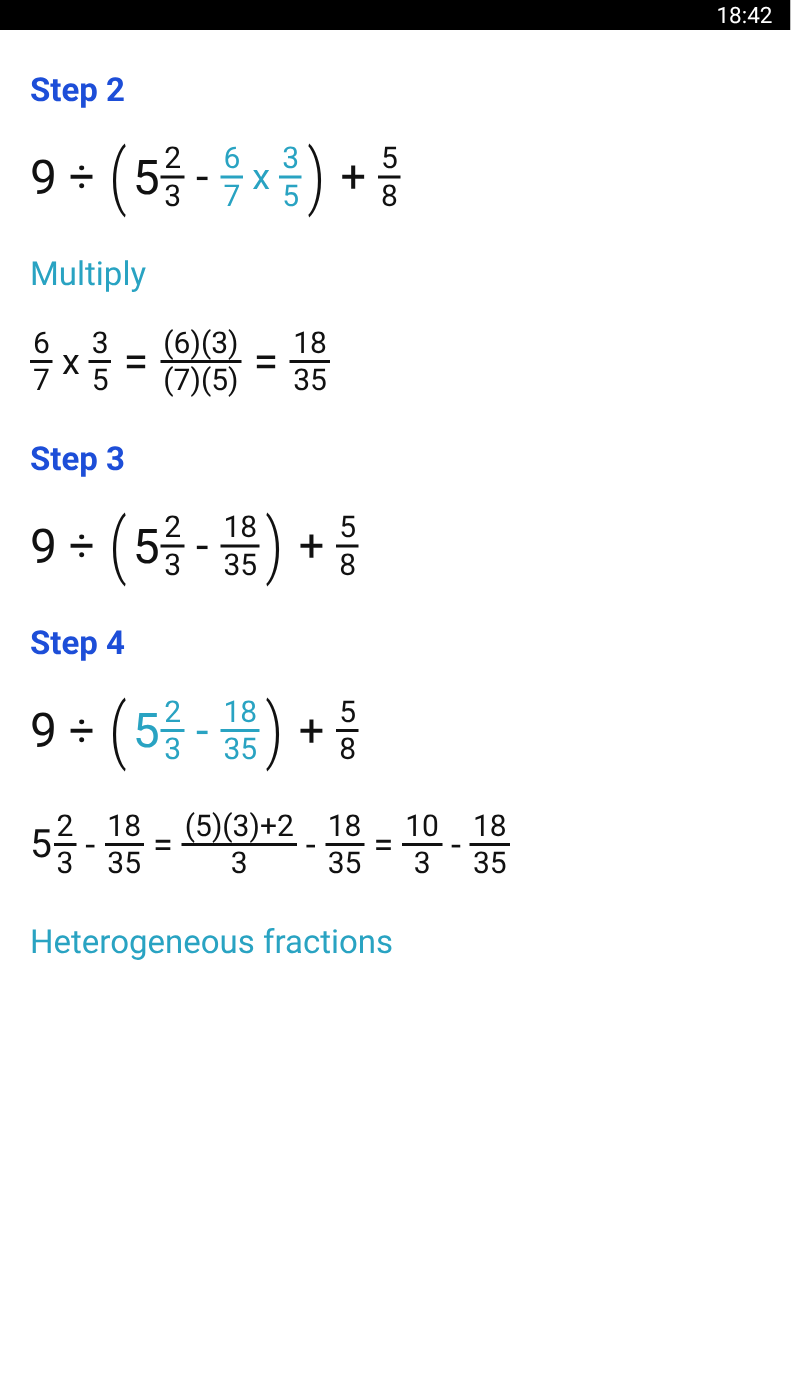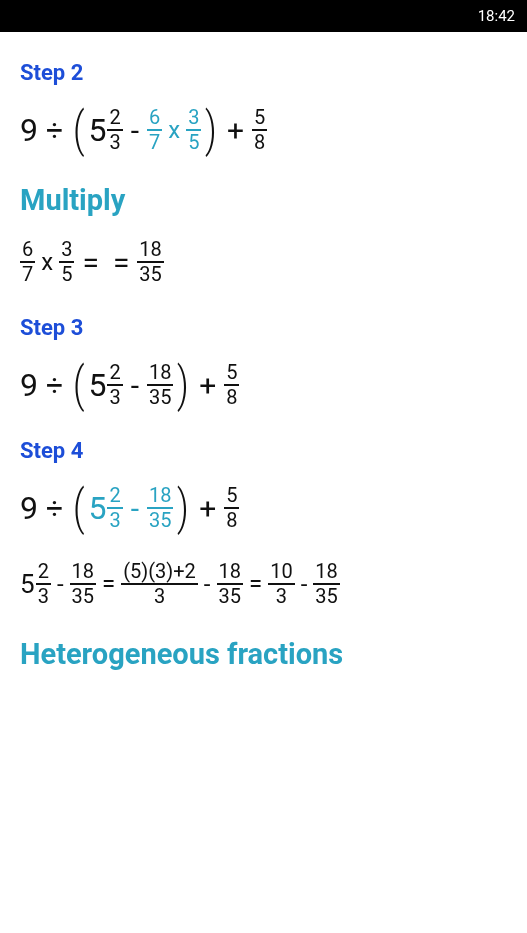"18:42" .status-bar { height: 32px -> 20px }
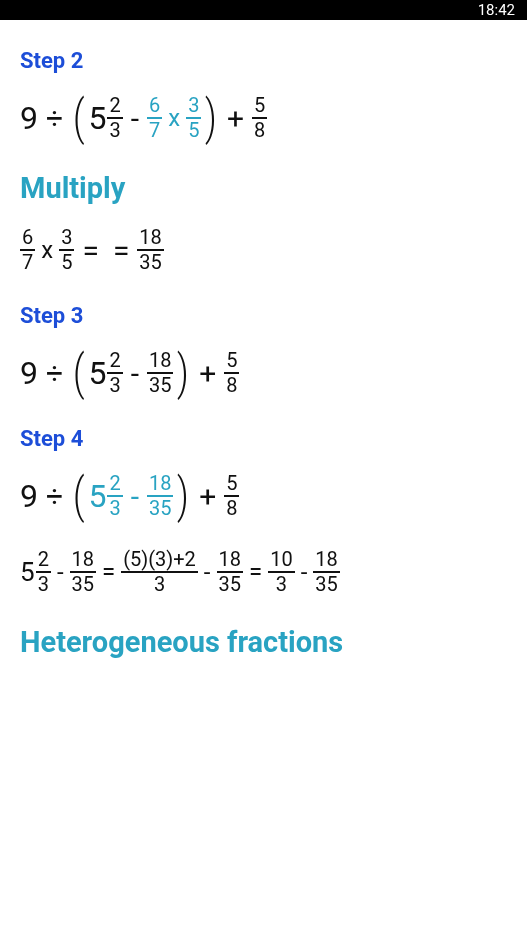"Multiply" .sub-title { font-size: 29px -> 22px; font-weight: 700 -> 400 }
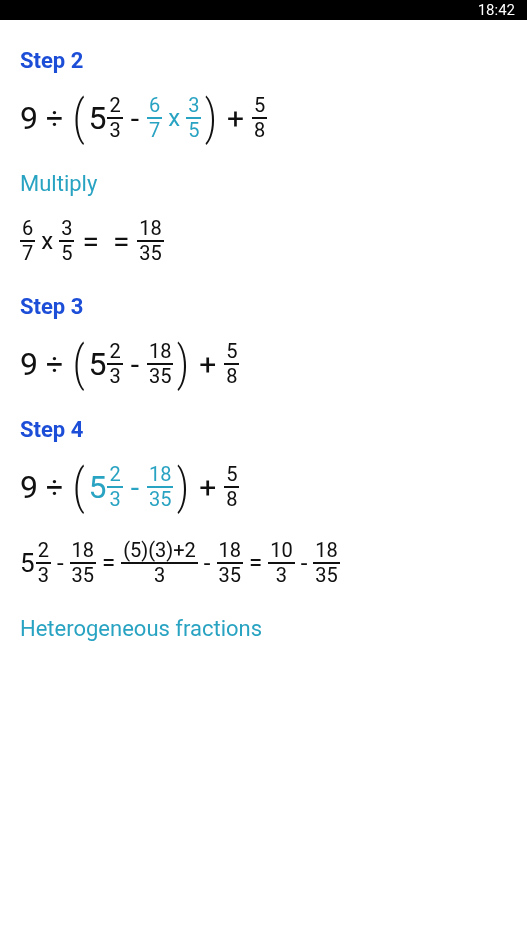"(6)(3)" span.frac { html: none -> <span> <span><span>(6)</span><span>(3)</span></span> <span><span>(7)</span><span>(5)</span></span> </span> }
